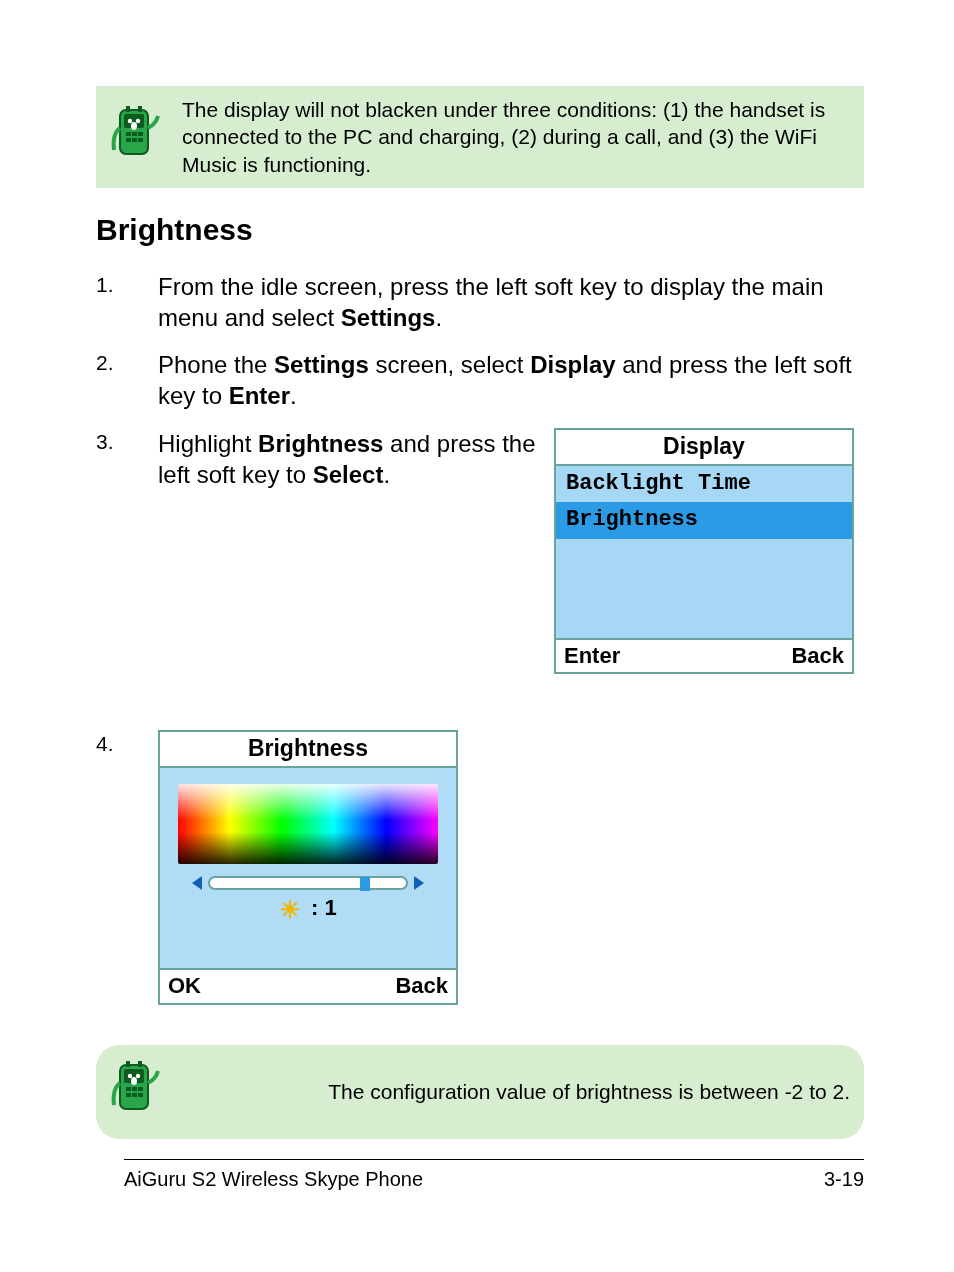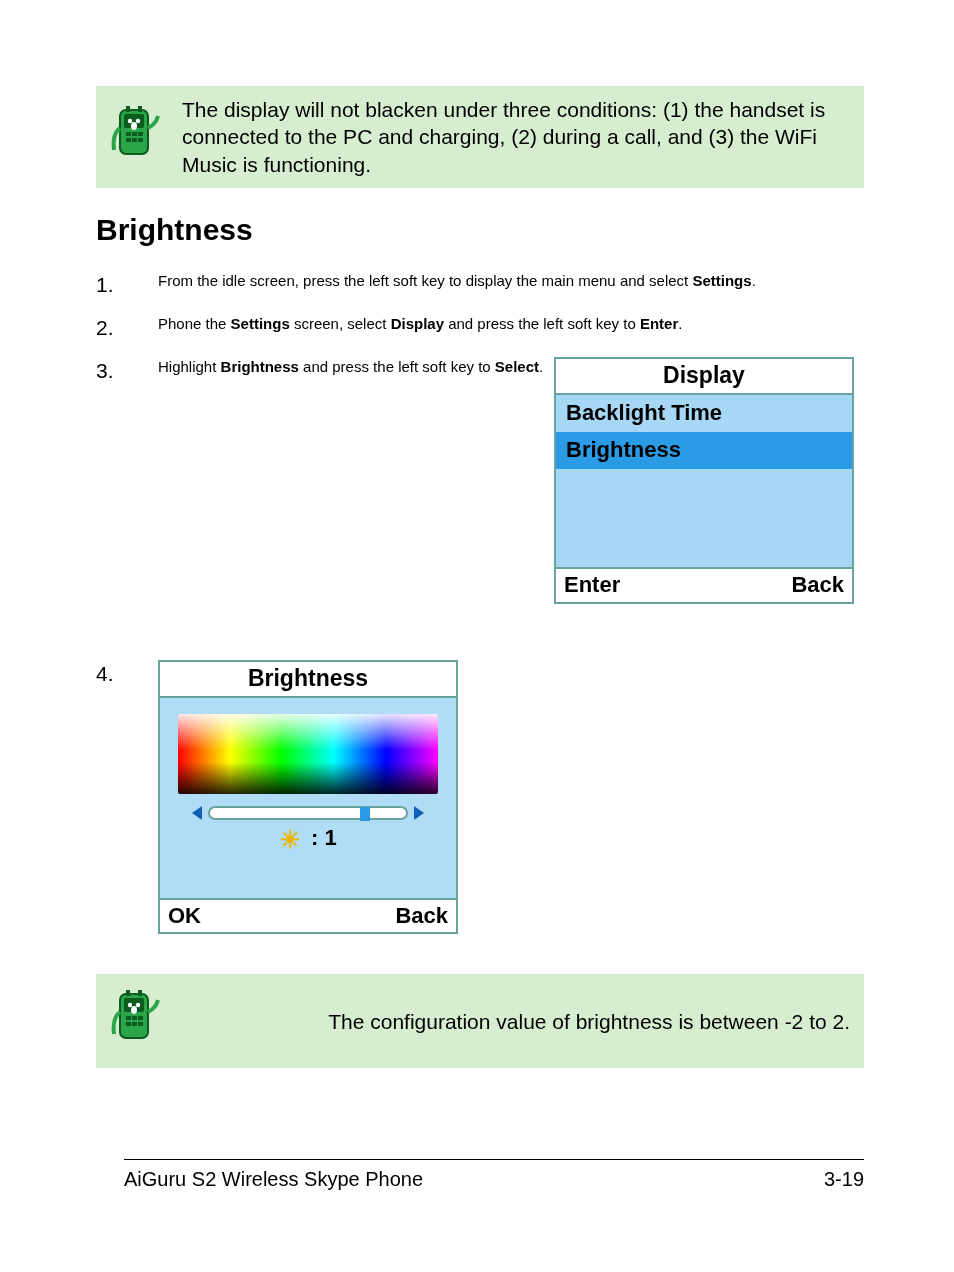"From the idle screen, press" .step-body { font-size: 15px -> 24px }
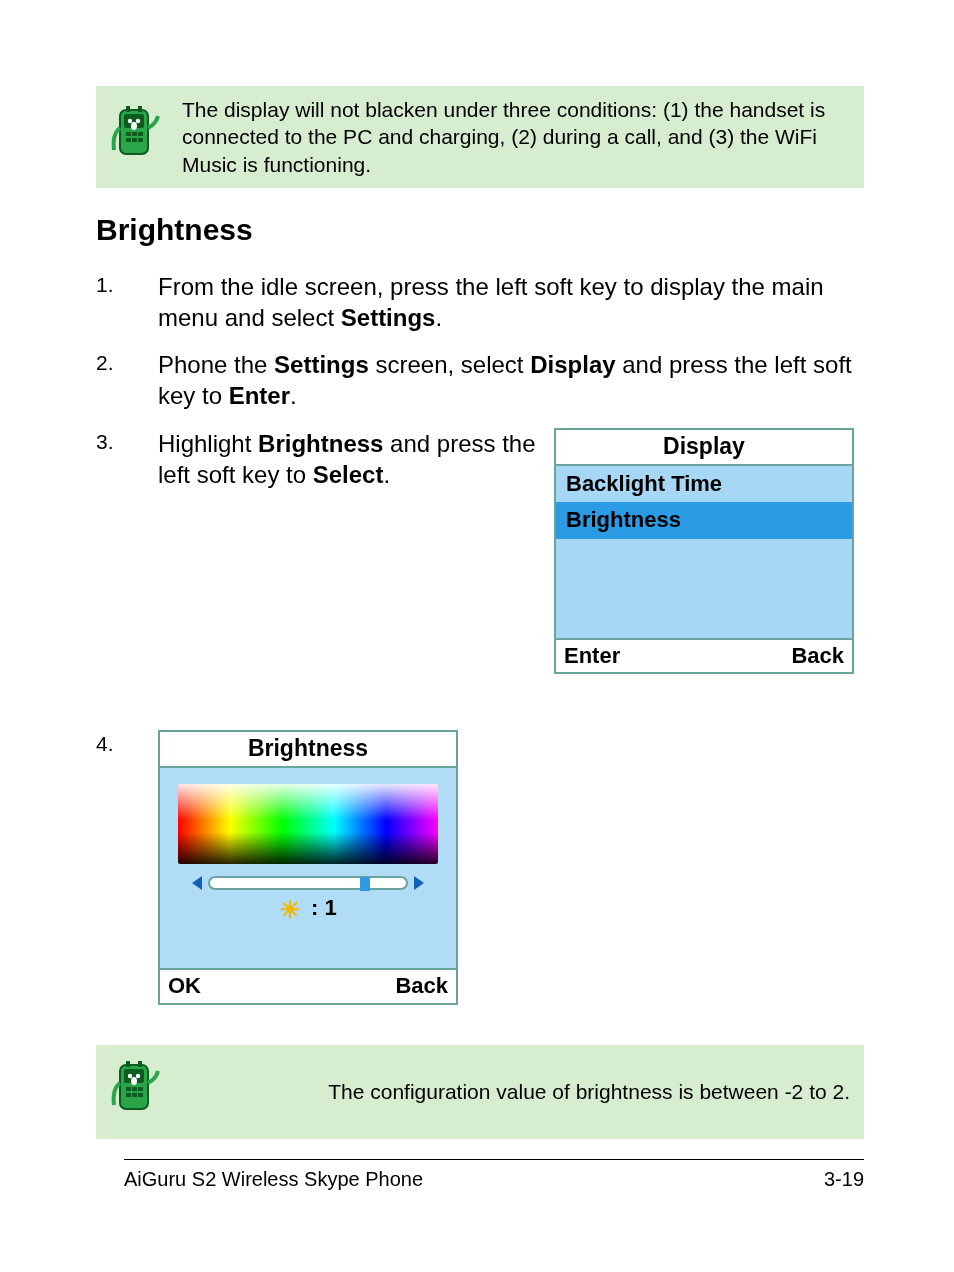"Backlight Time" .device-screen .list-area { font-family: none -> Liberation Mono, monospace }
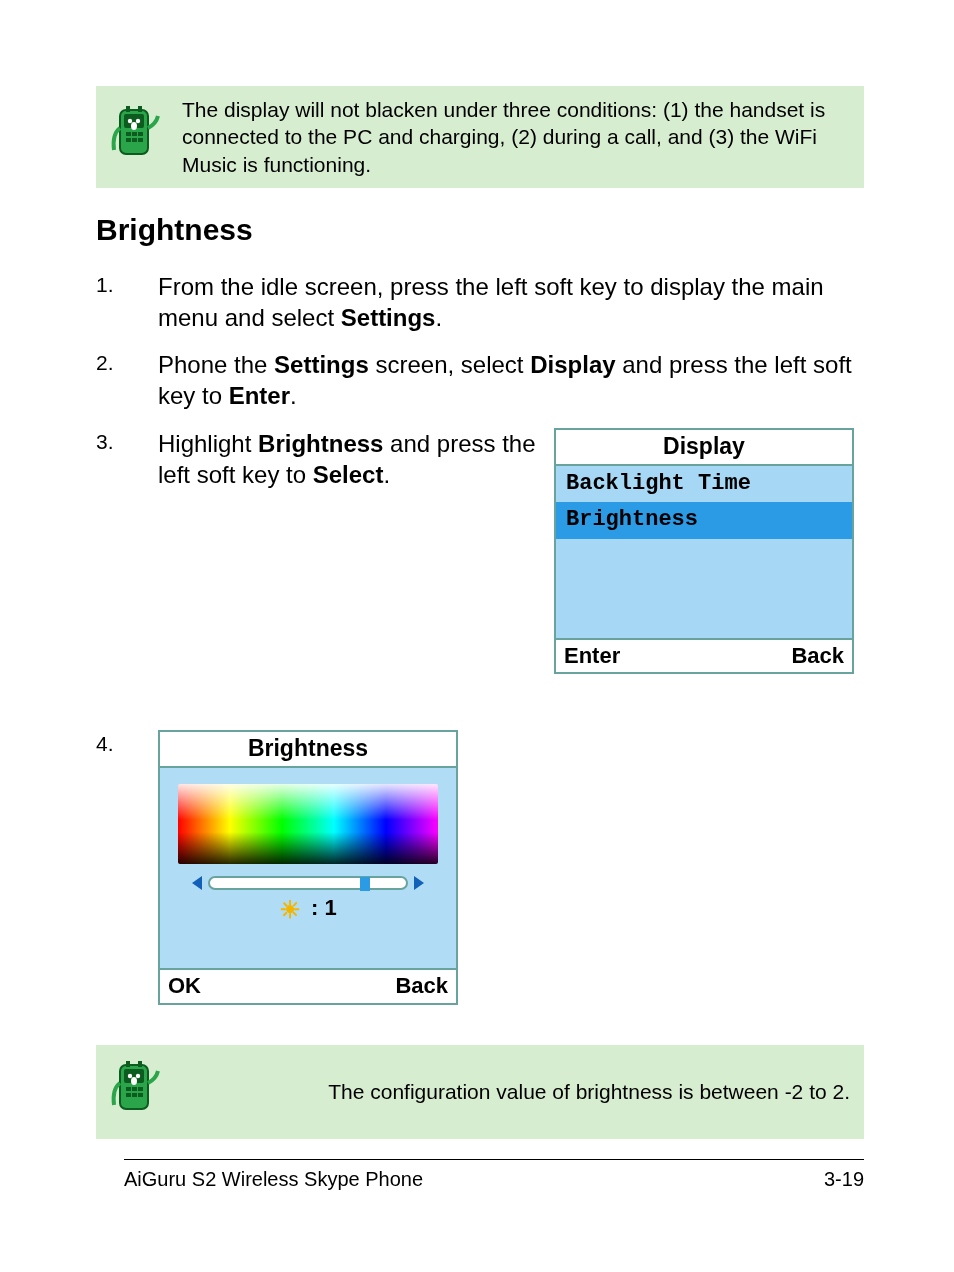"The configuration value of brightness" .note-box.second { border-radius: none -> 23px }
